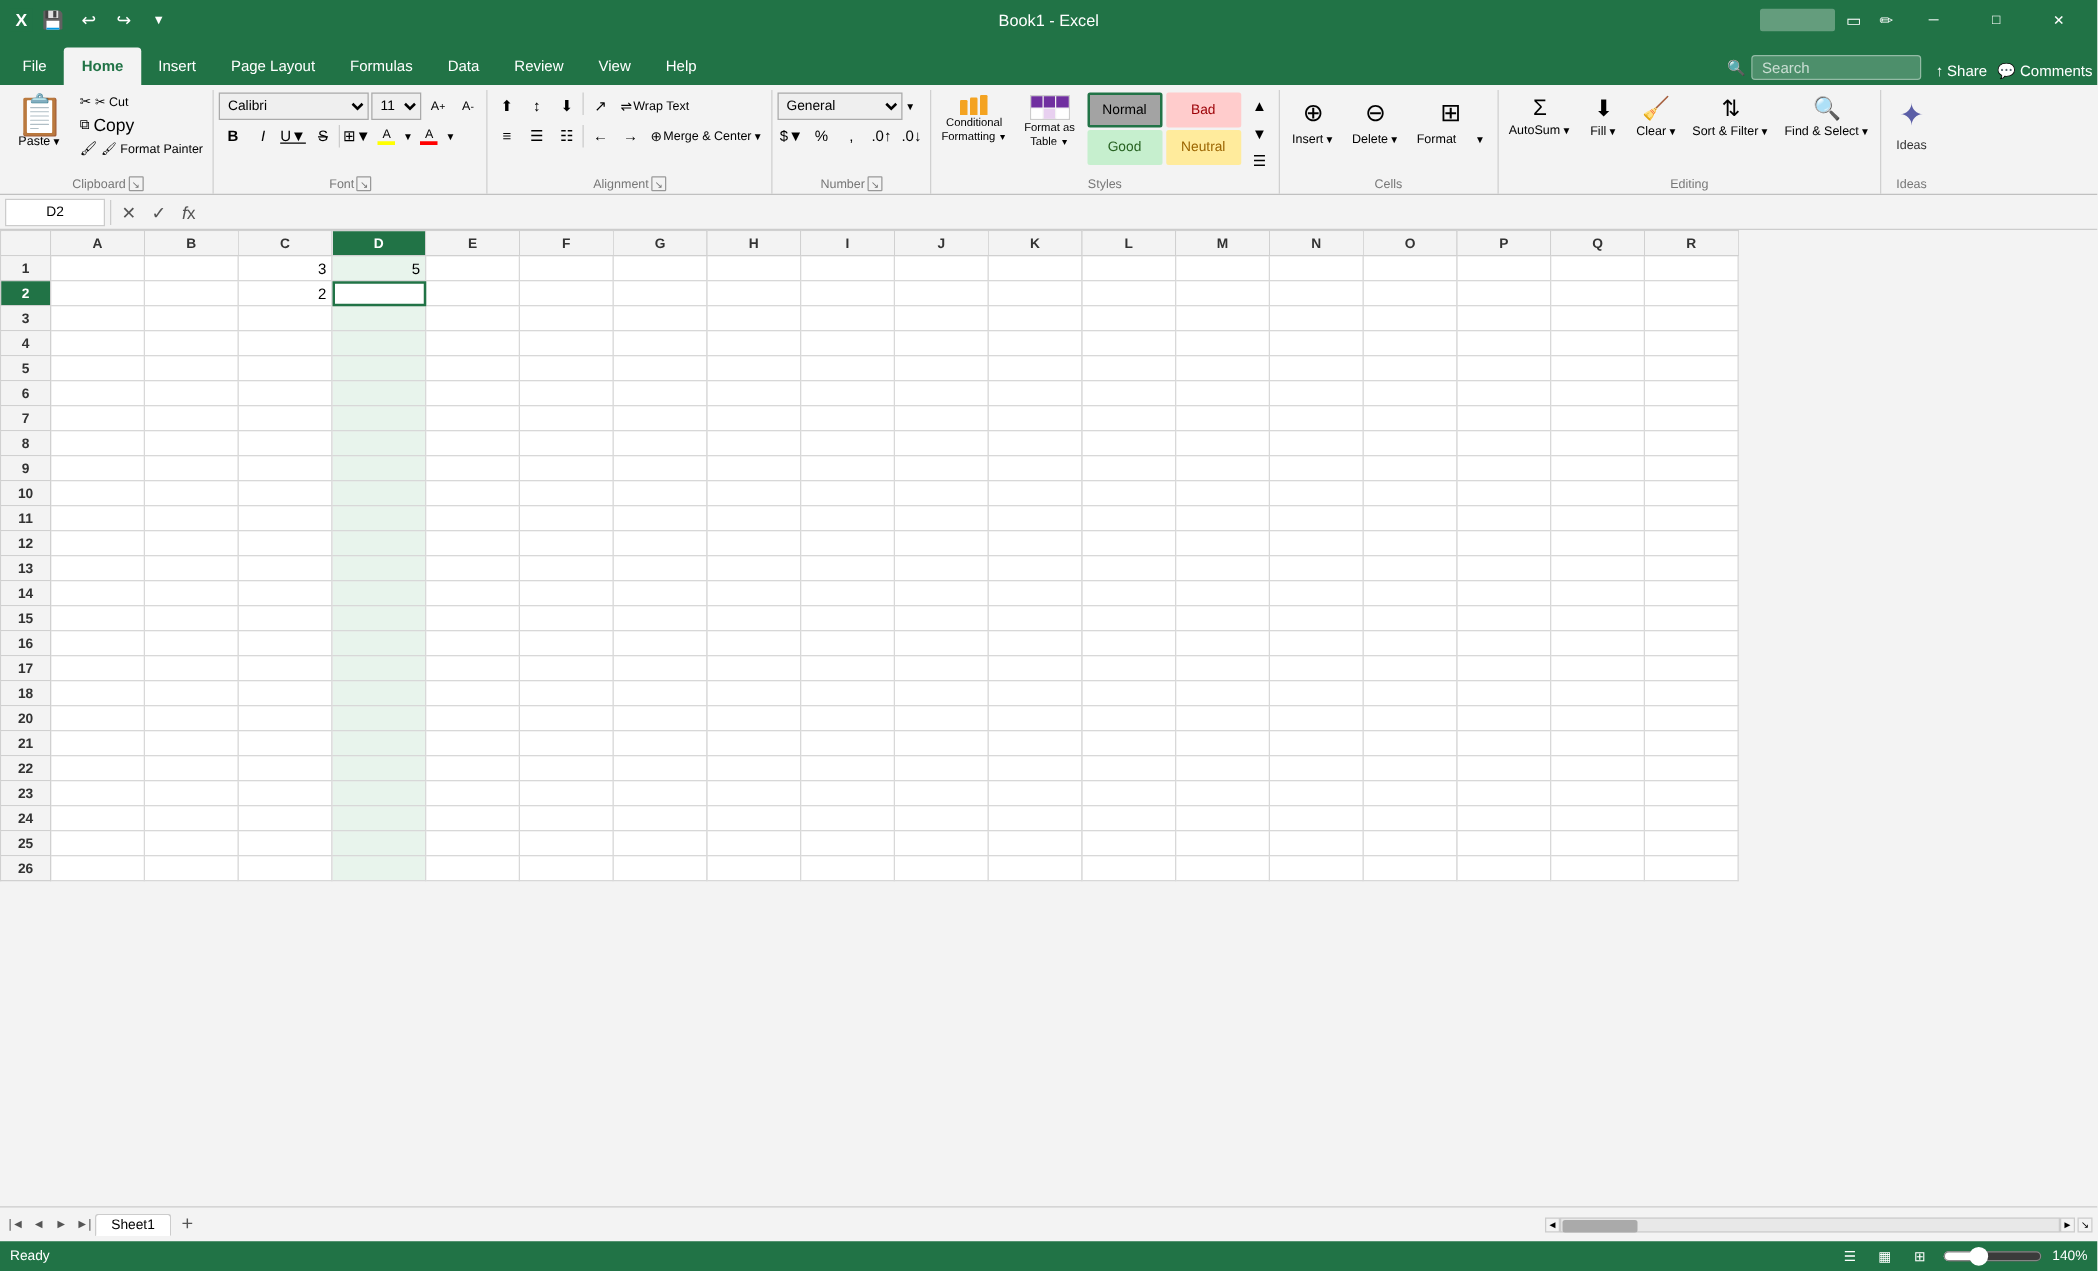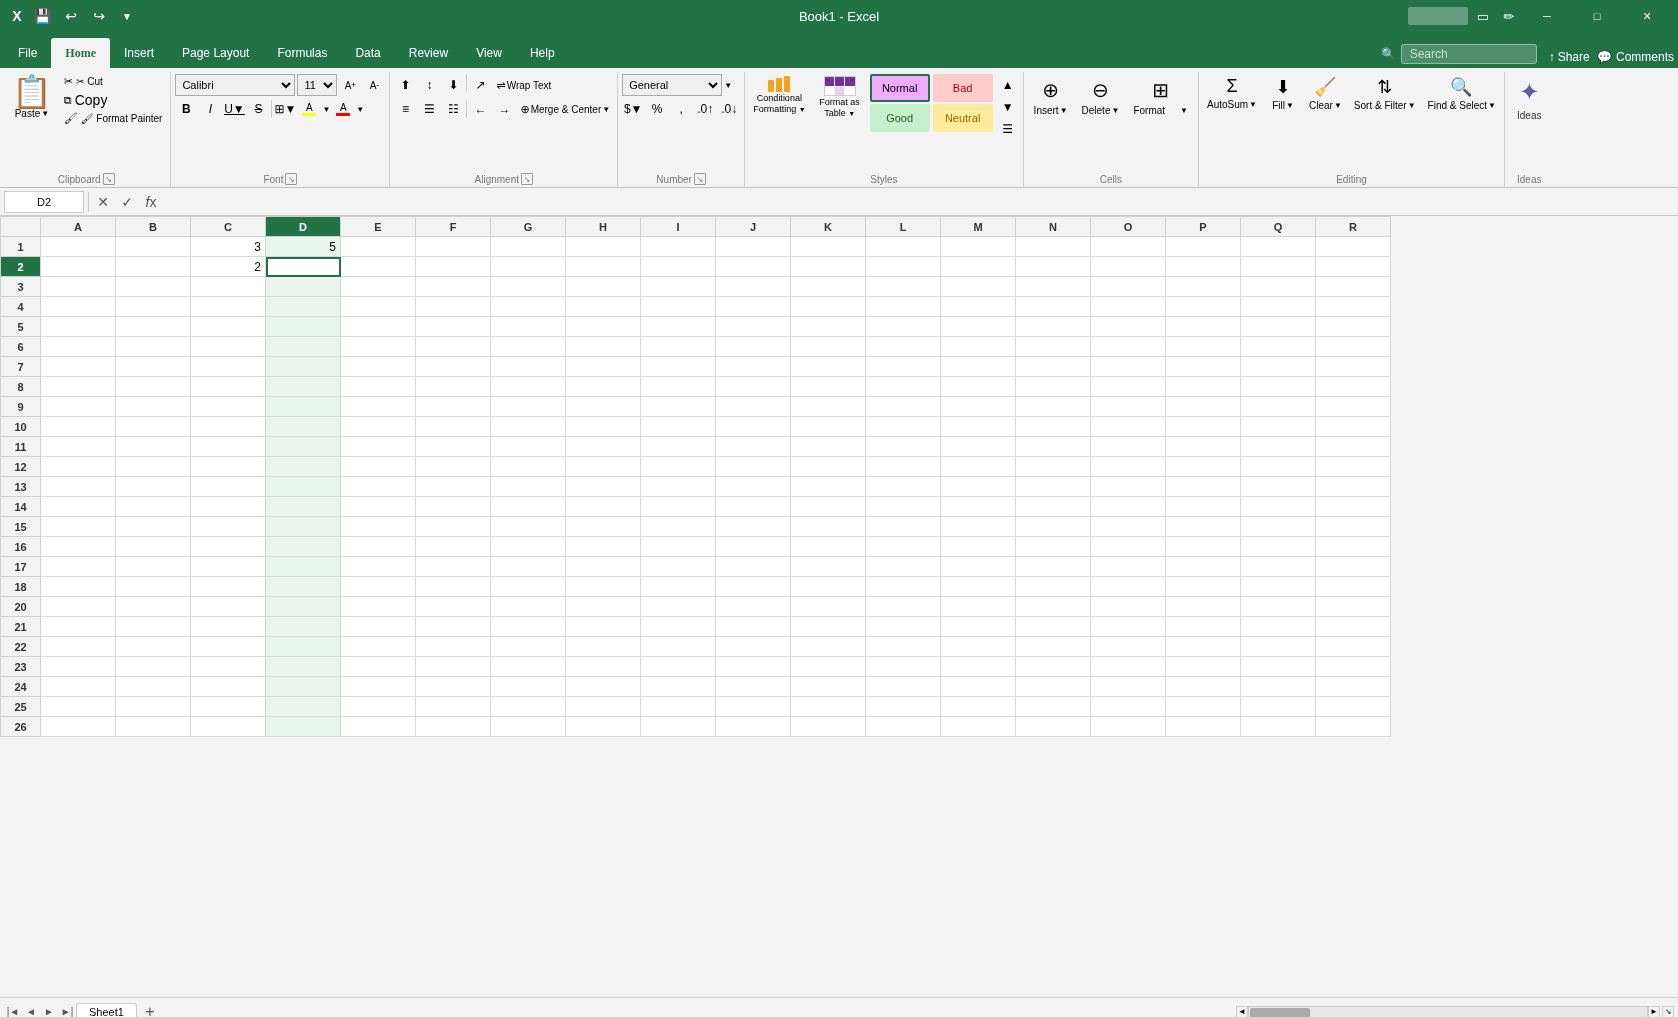"Home" .ribbon-tab.active { font-family: Liberation Serif, serif -> none }
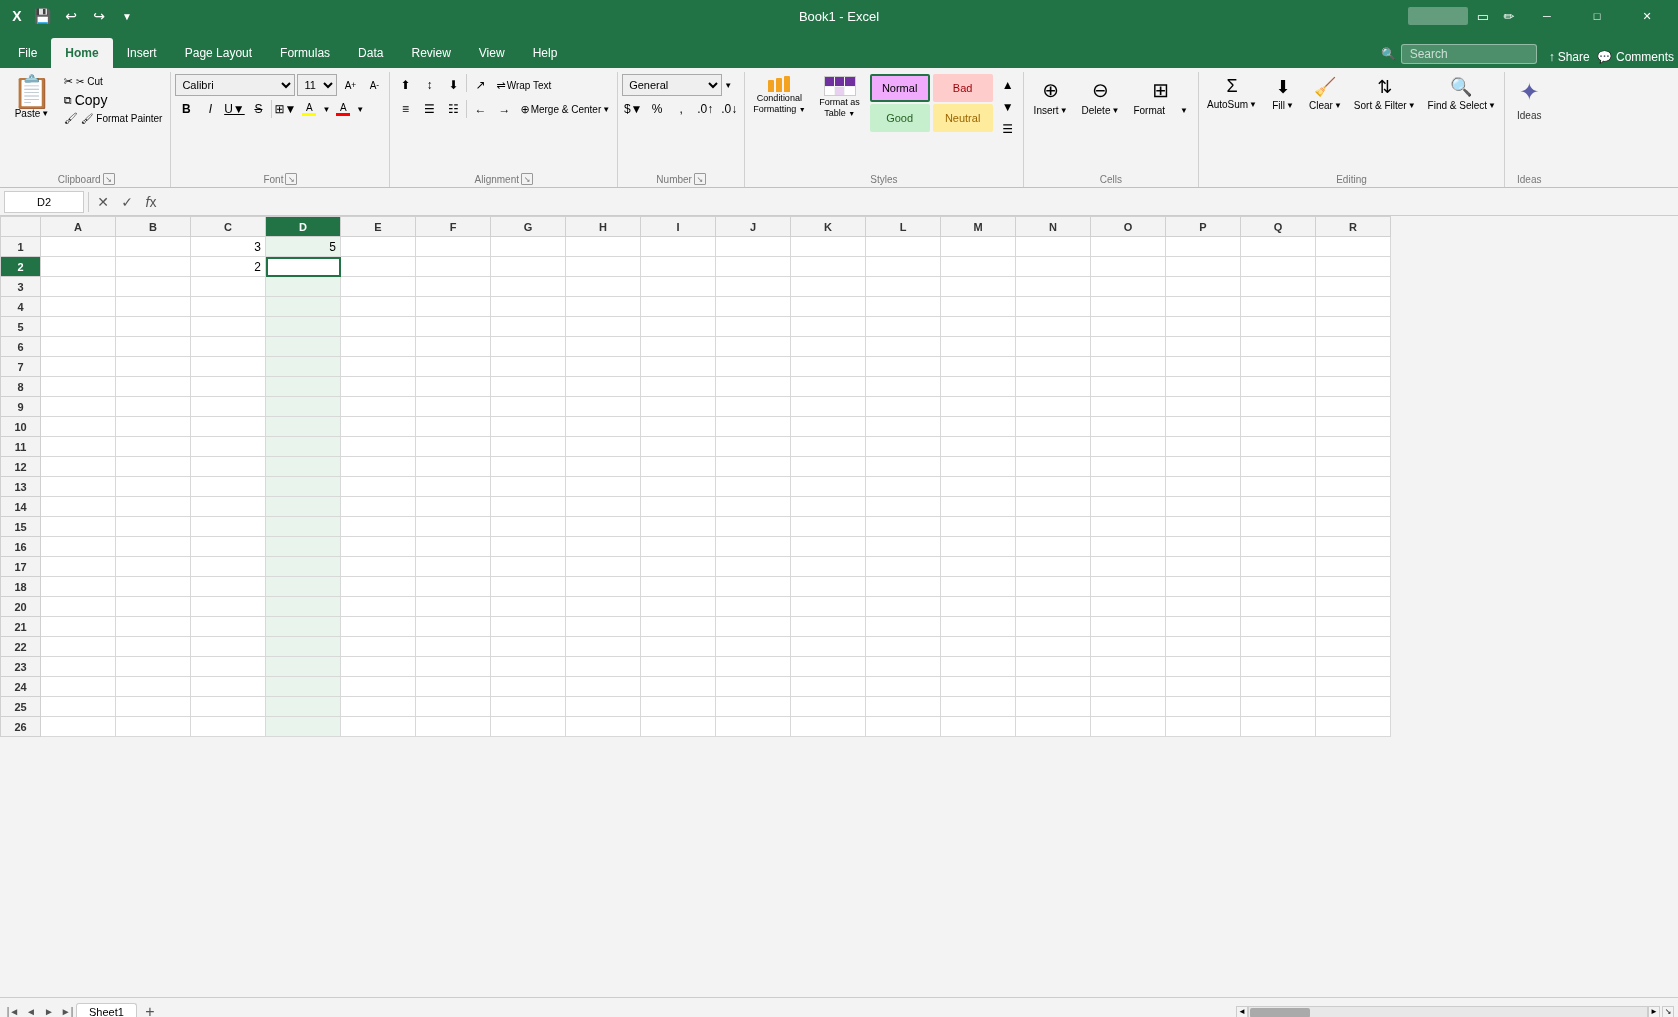"Normal" .style-normal { background: #f0abfc -> #a3a3a3 }
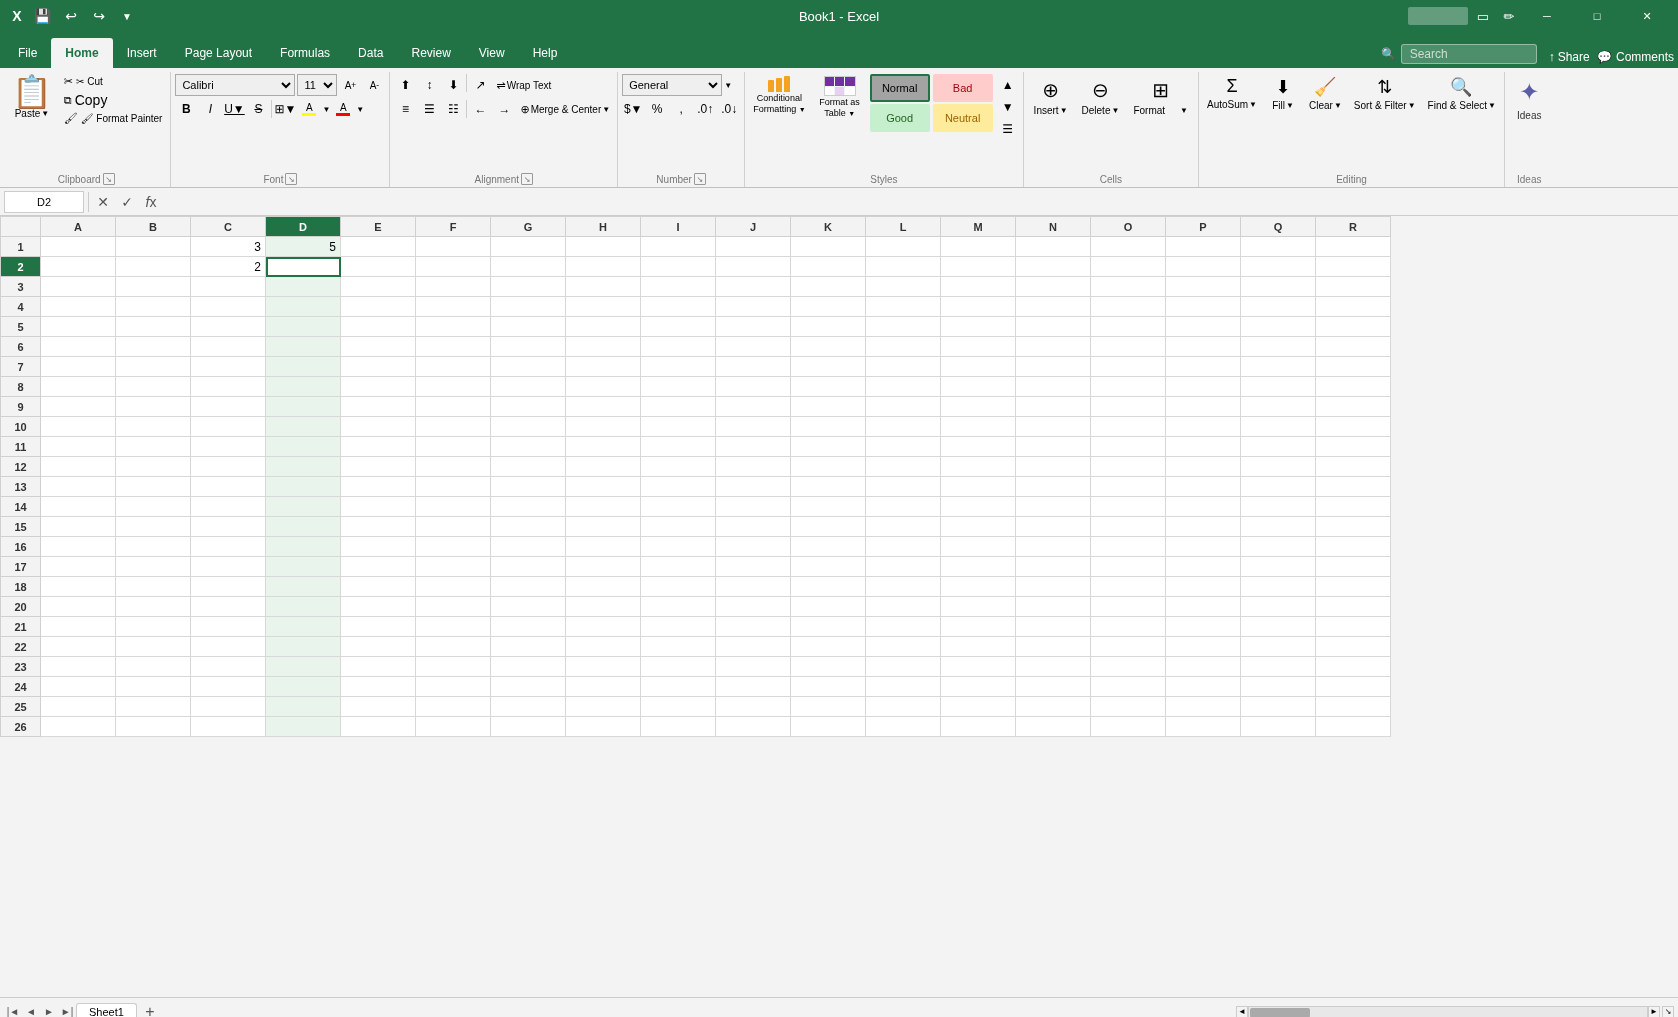"Clipboard" .rgroup-label { margin-top: 32px -> none }
